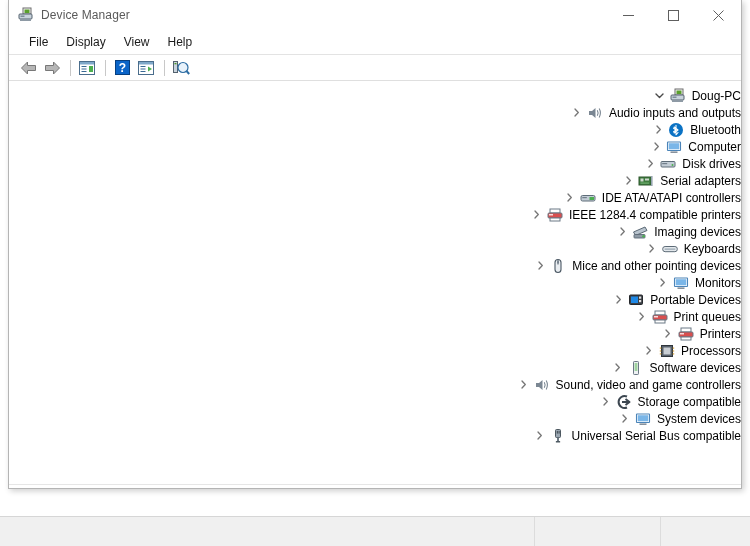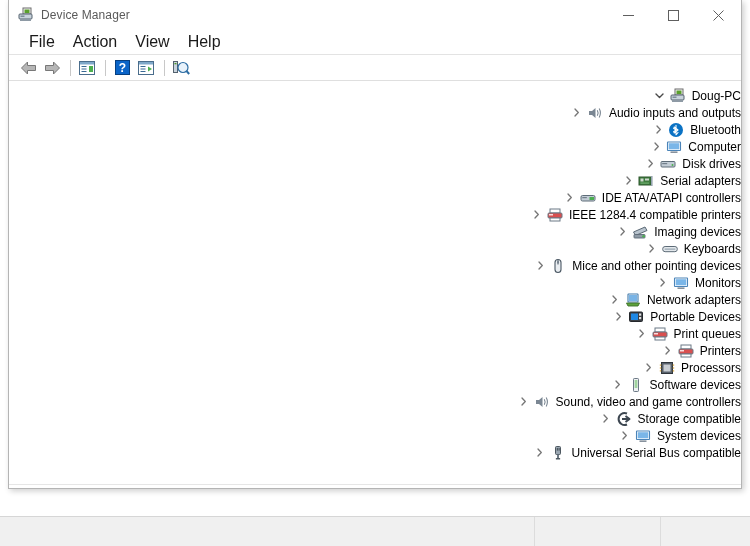"File" .menu-item { font-size: 16px -> 12px }
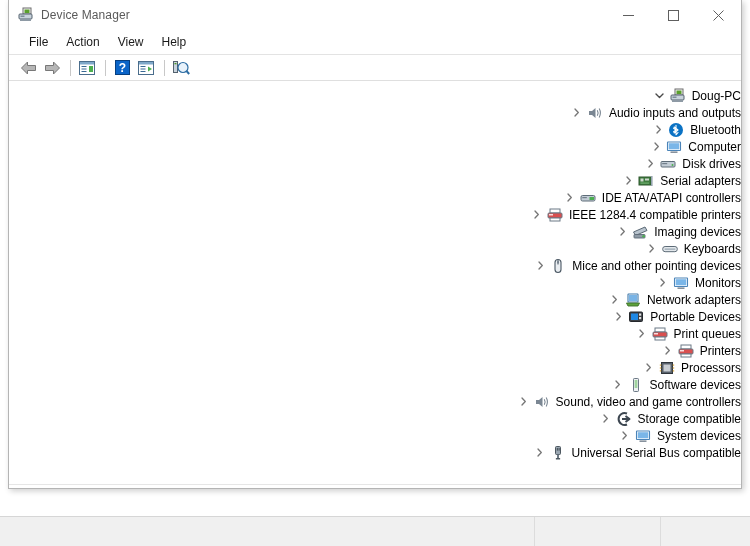"Action" div.menu-item { text: Action -> Display }
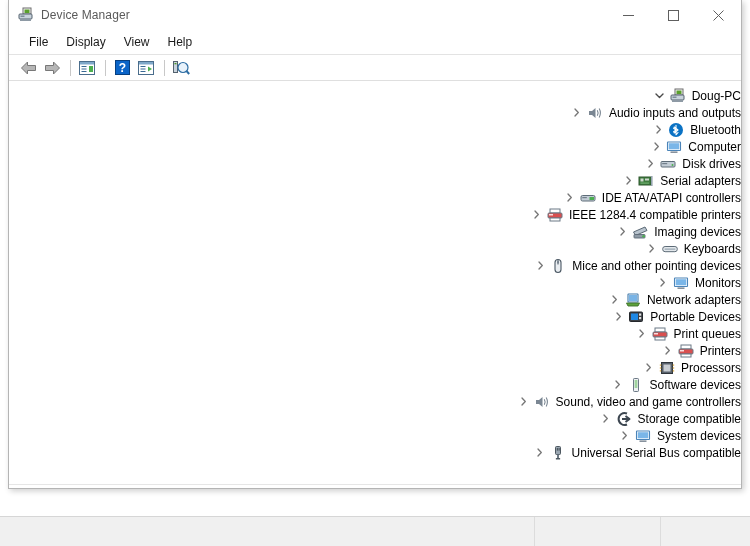"Network adapters" div.tree-row { html: <div> <span> <svg> <path></path> </svg> </span> <span> <svg> <rect></rect> <rect></rect> <path></path> </svg> </span> <span>Network adapters</span> </div> -> none }
